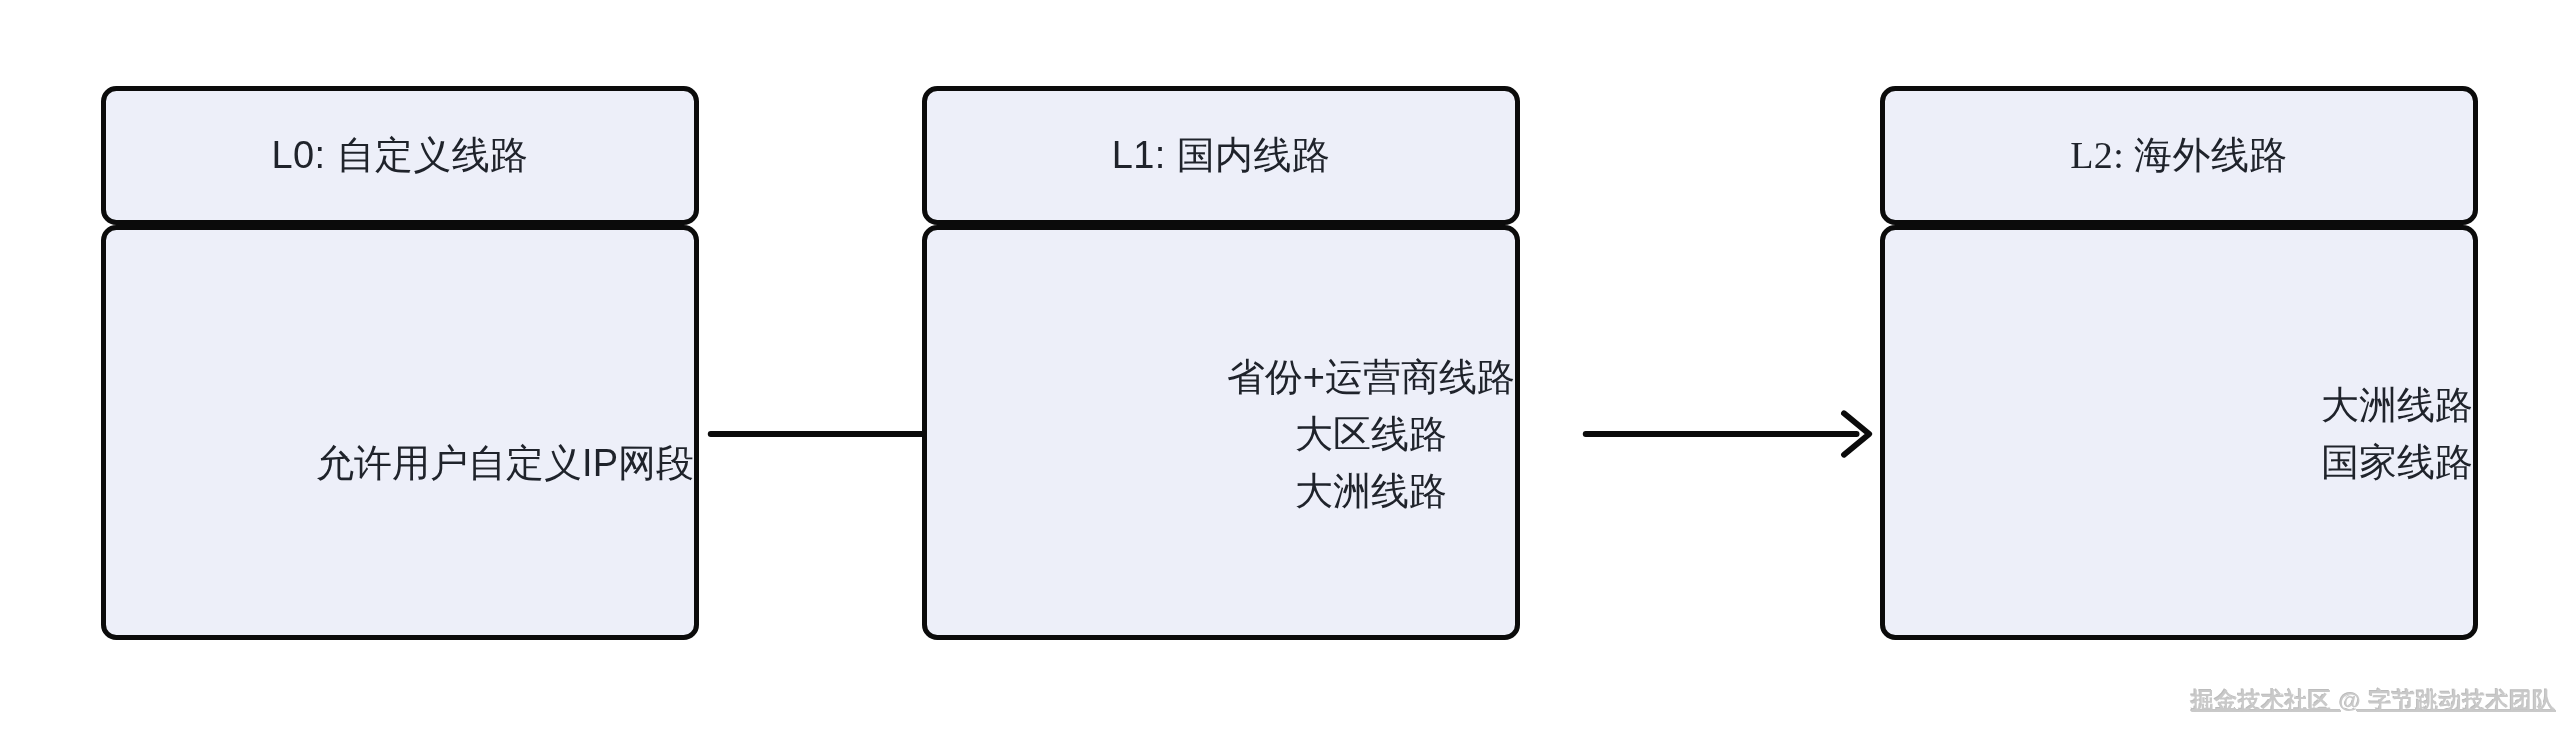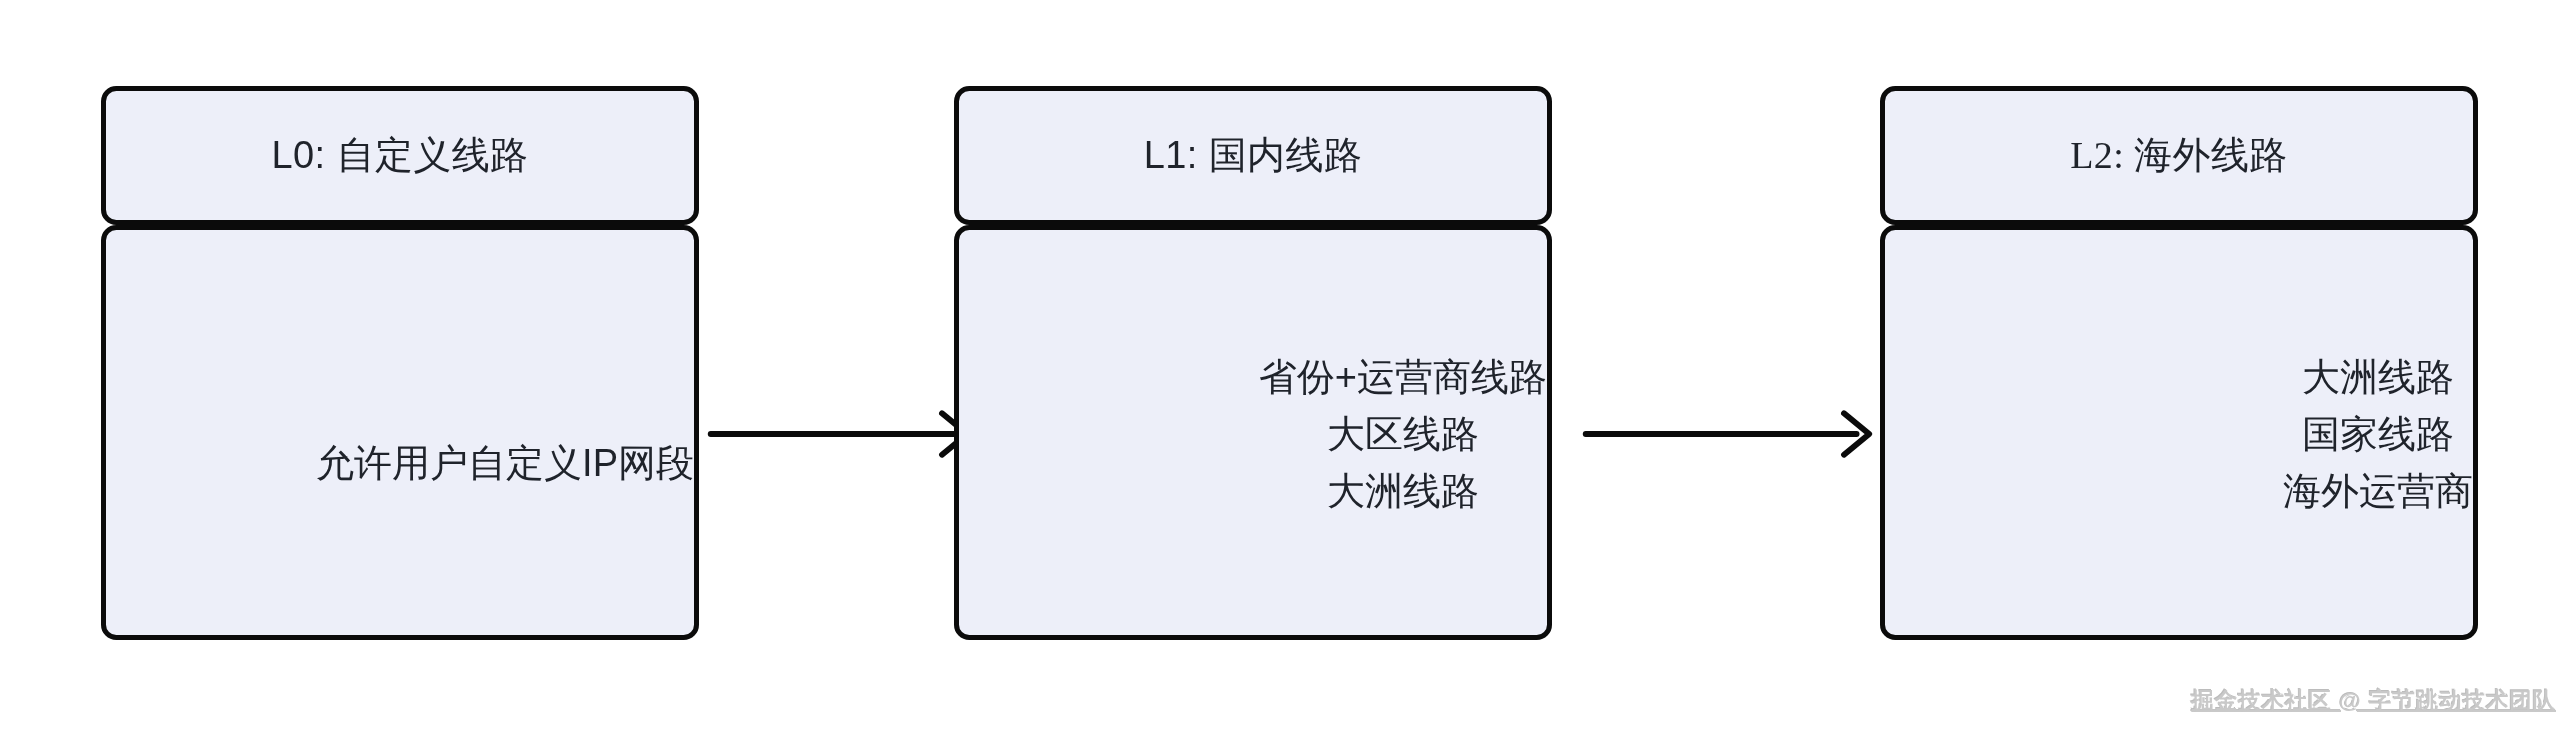"L1: 国内线路" div.node { left: 954px -> 922px }
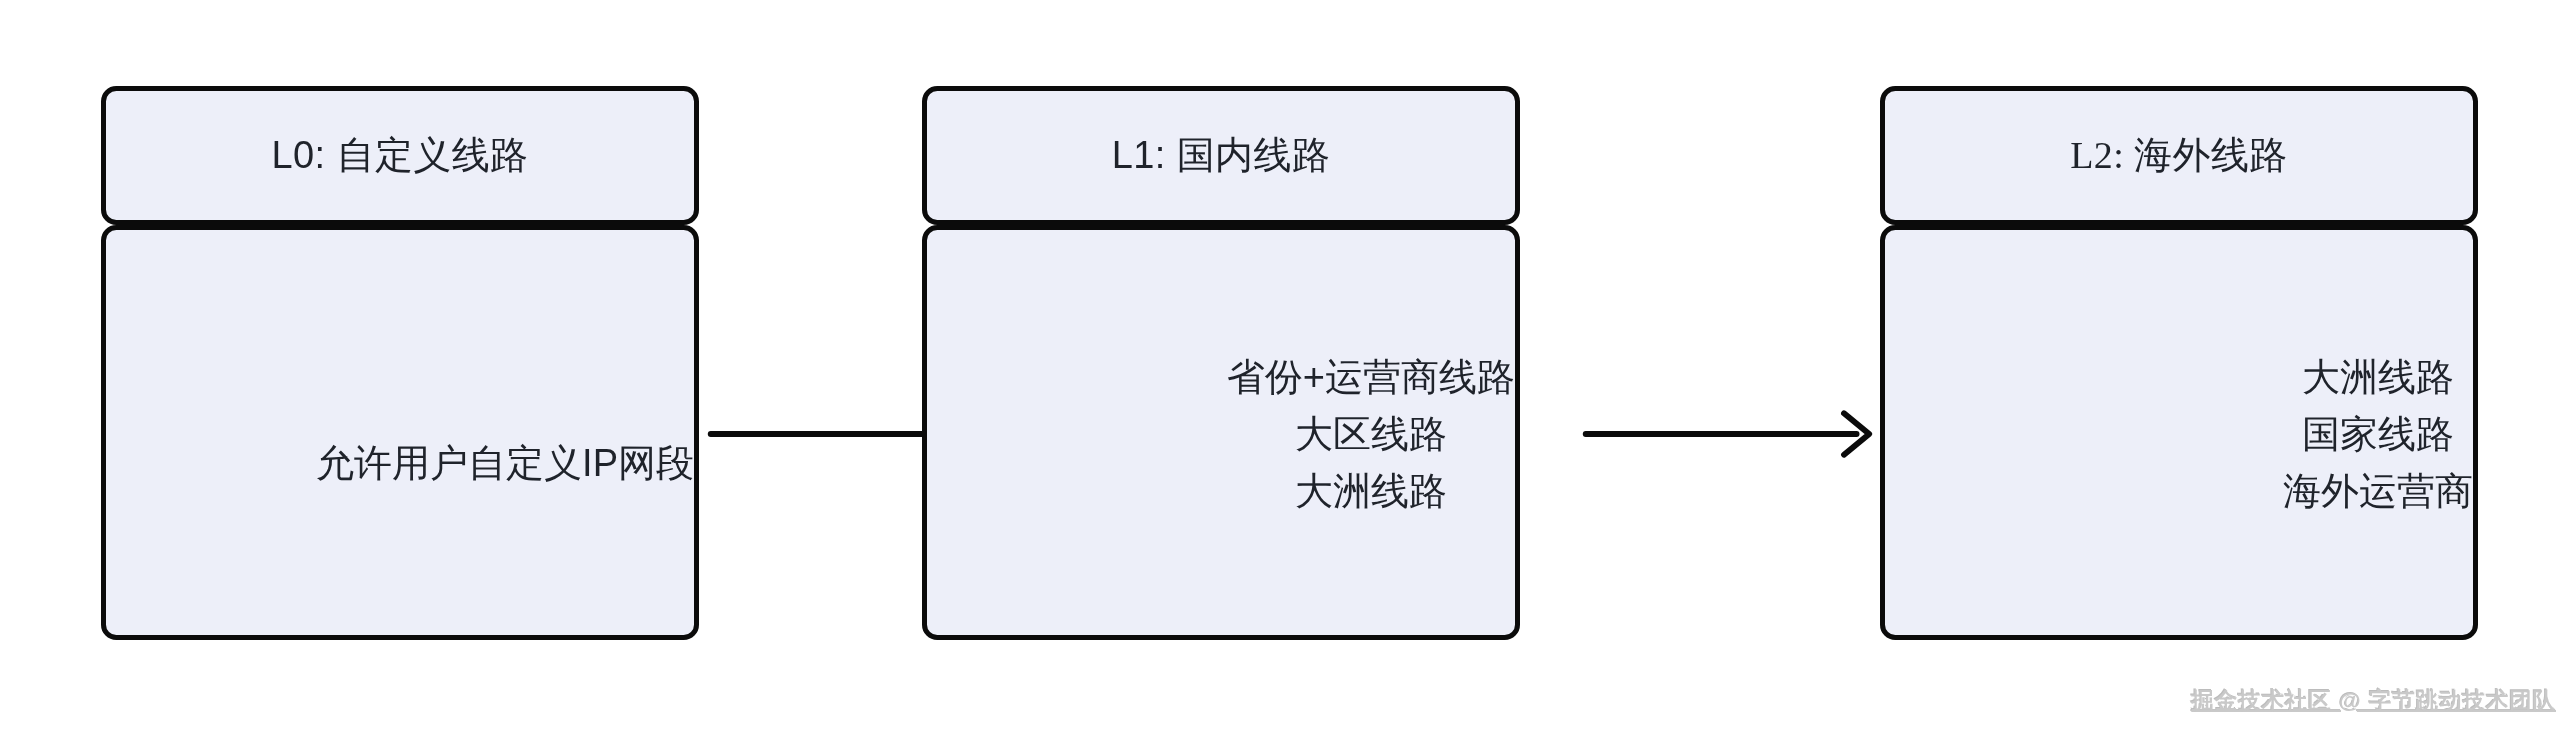"海外运营商" div.body-line { html: <div>海外运营商</div> -> none }
